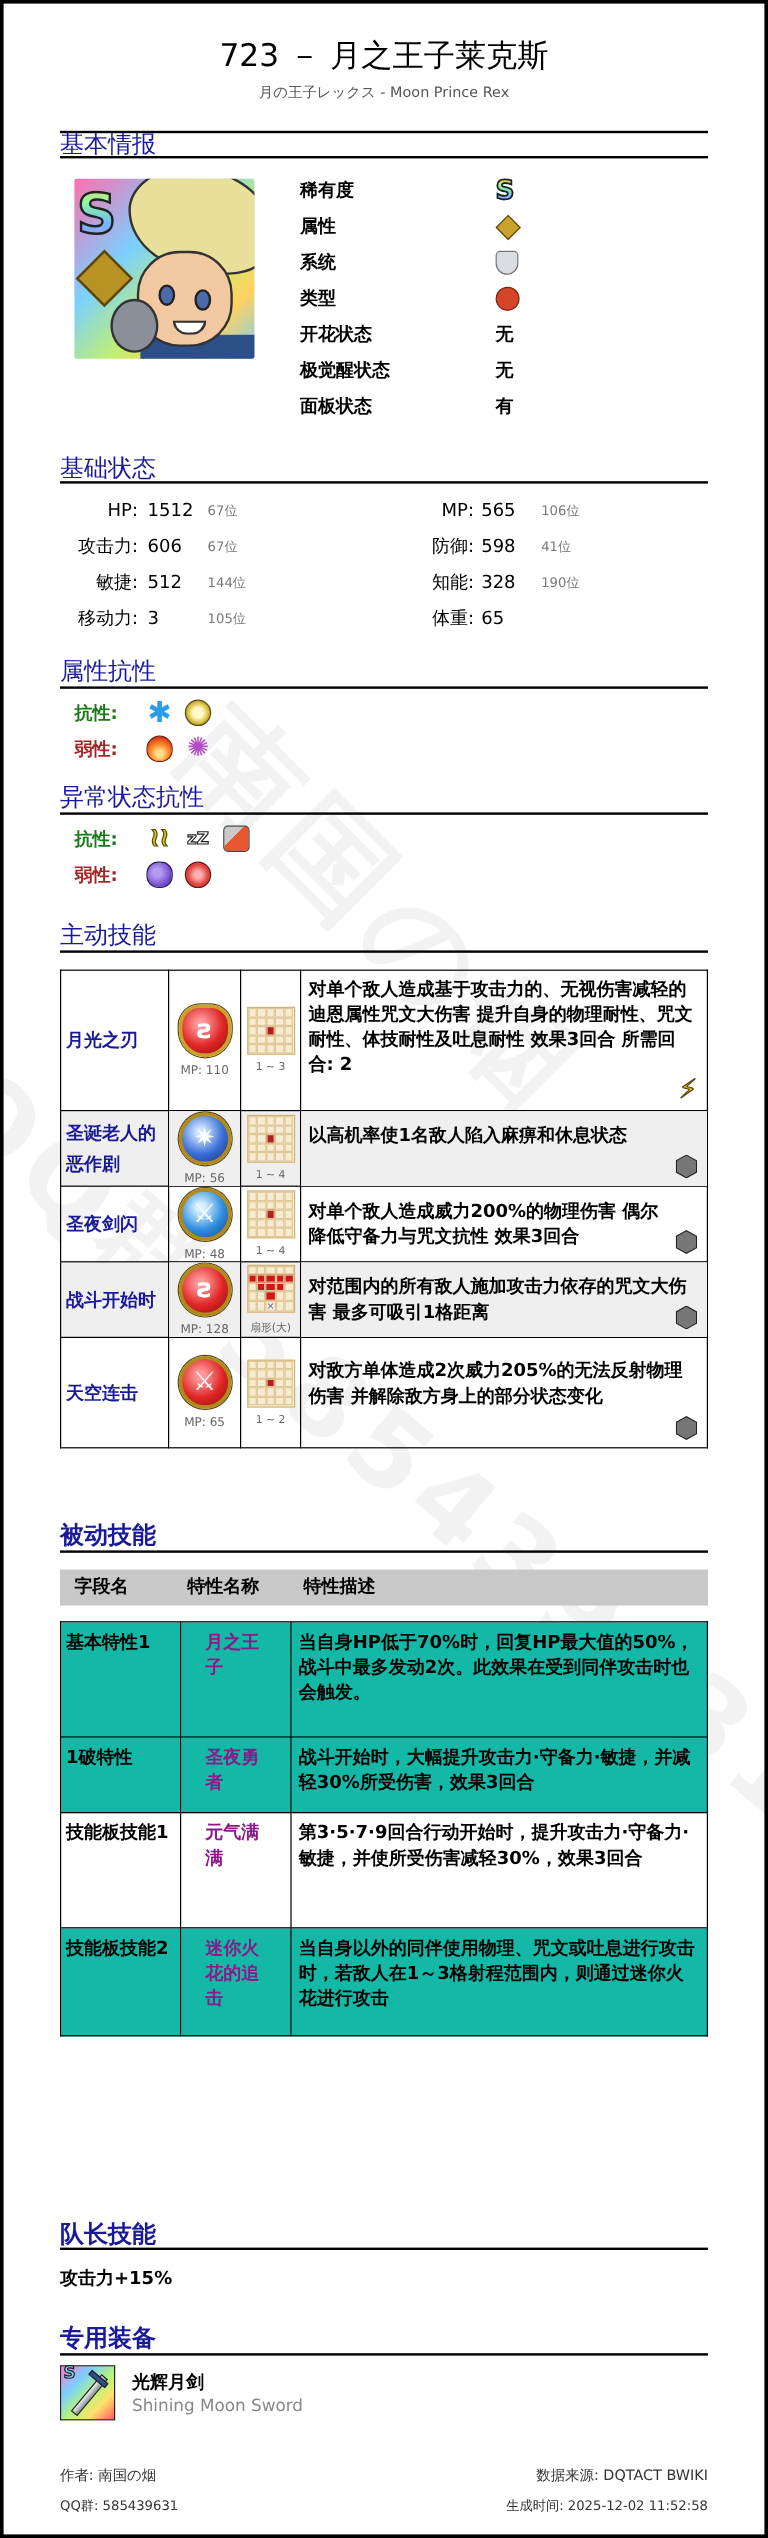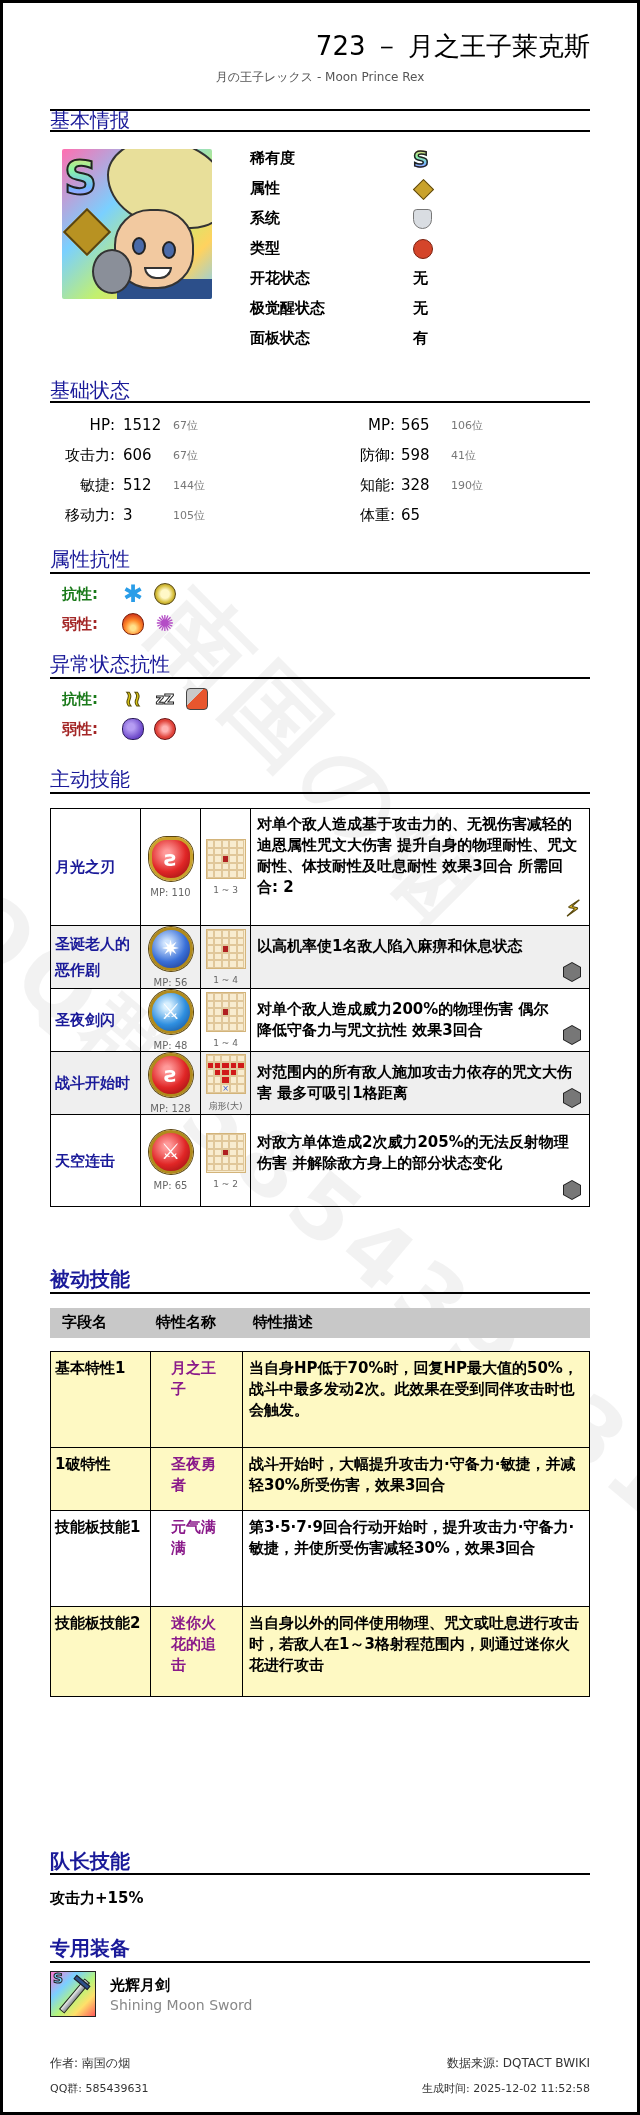"723 － 月之王子莱克斯" .title { text-align: right -> center }
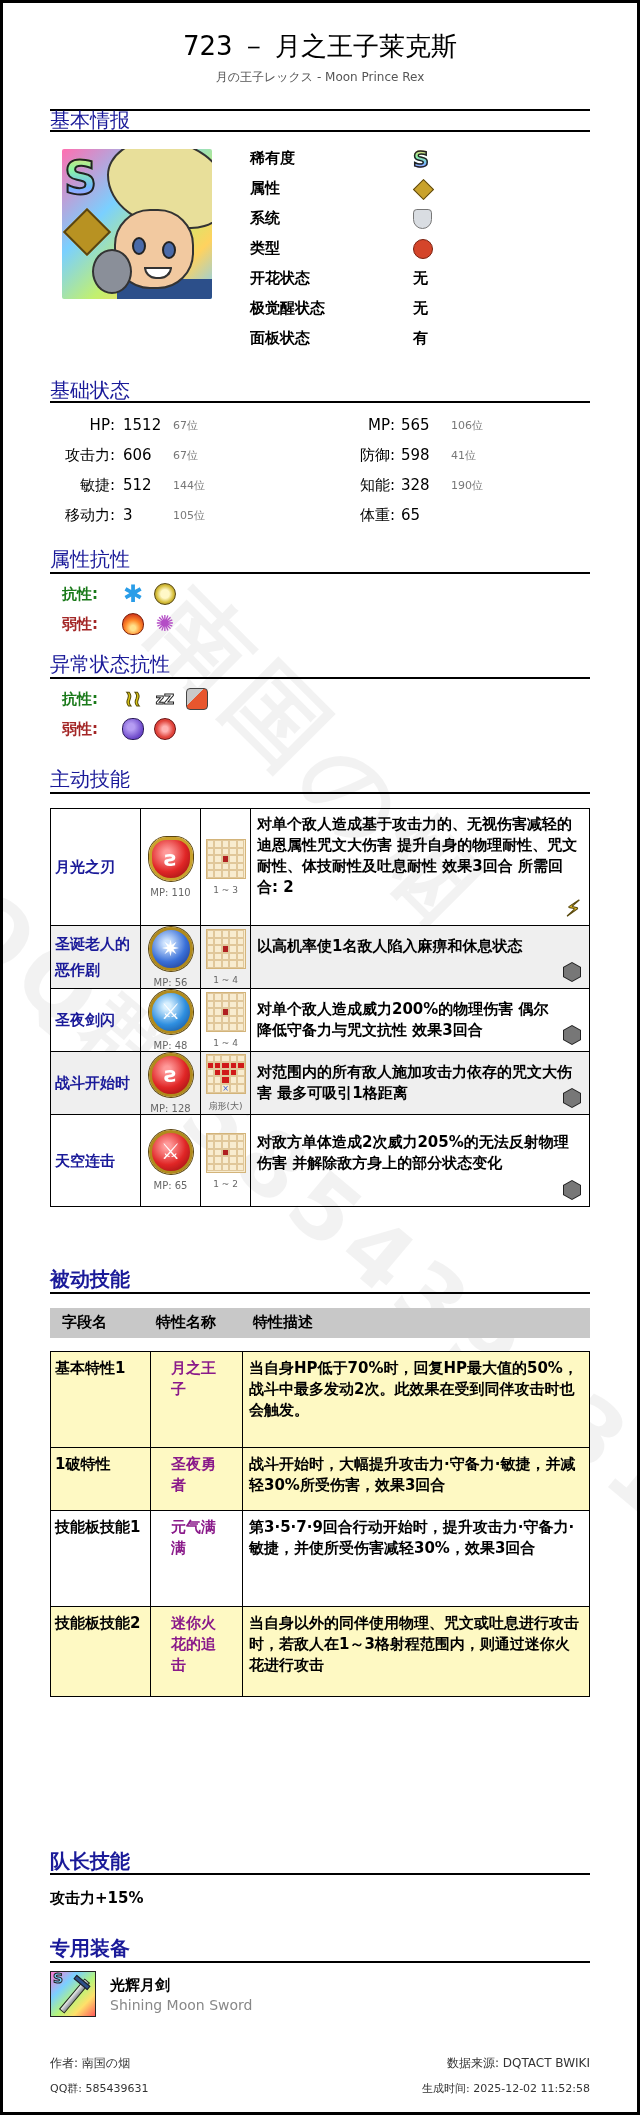"基本特性1" .passive tr.alt td { background: #fef9c3 -> #14b8a6 }
